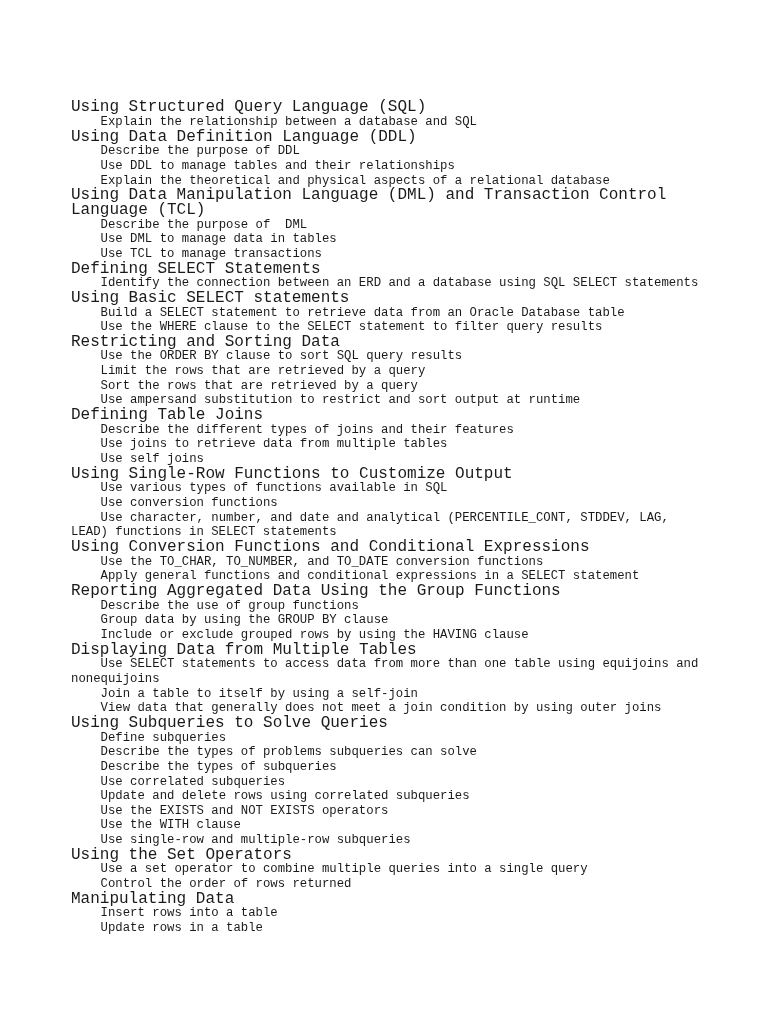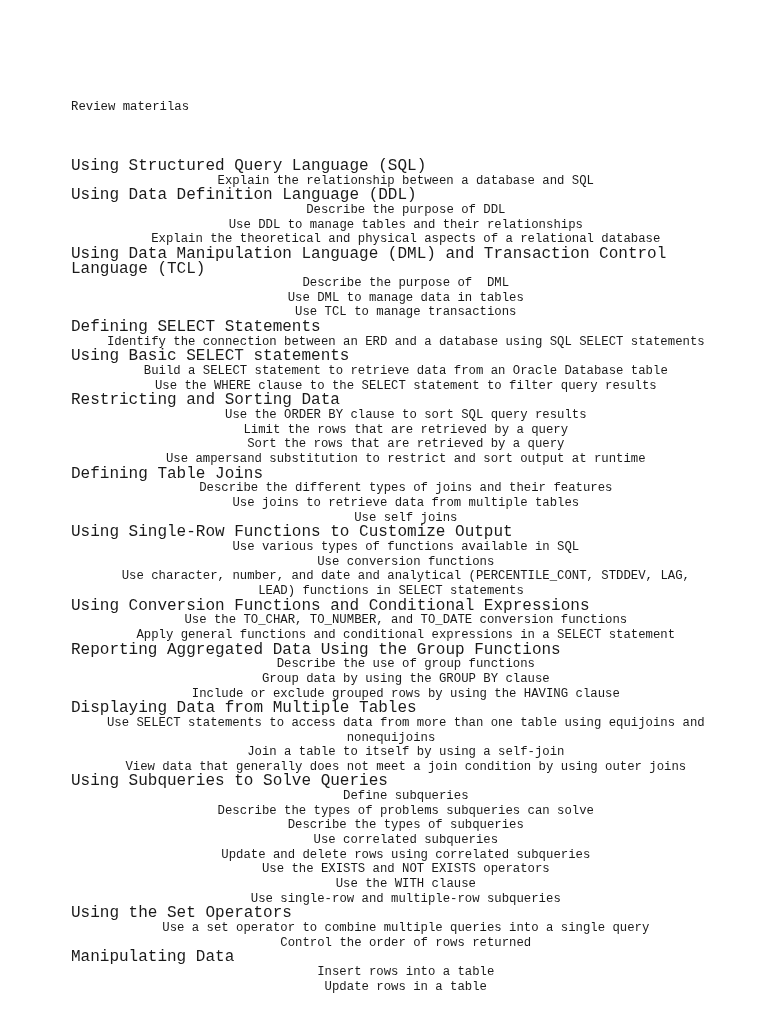"Review materilas" div.title { html: <div>Review materilas</div> -> none }
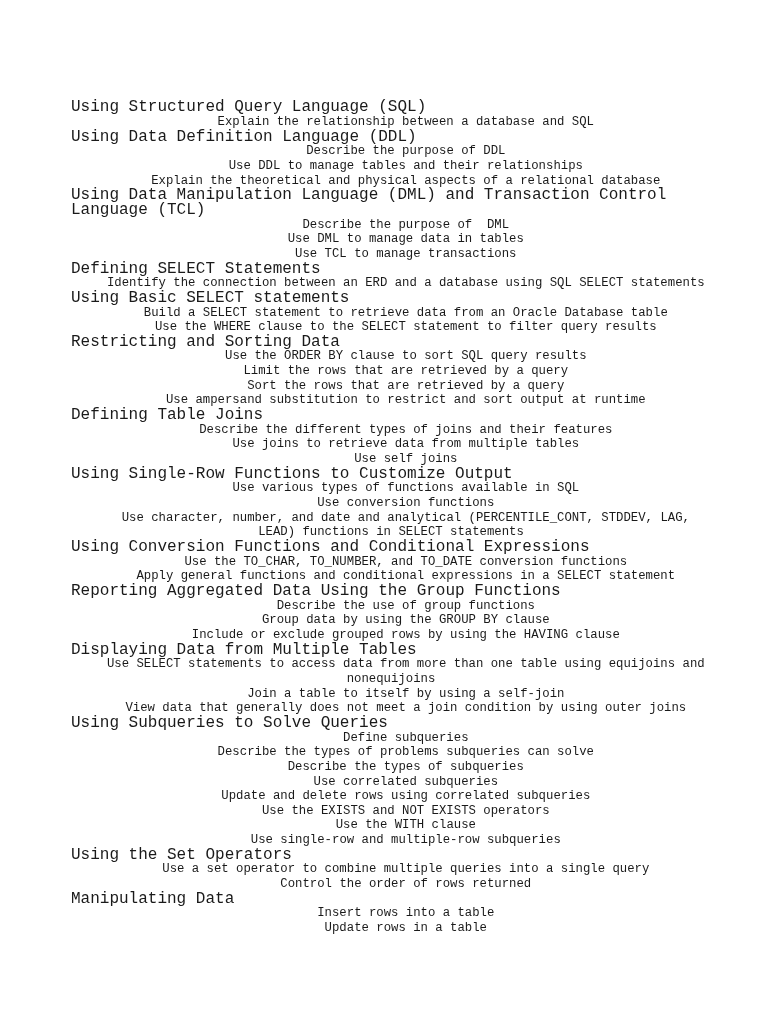"Explain the relationship between a" ul { text-align: center -> none }
